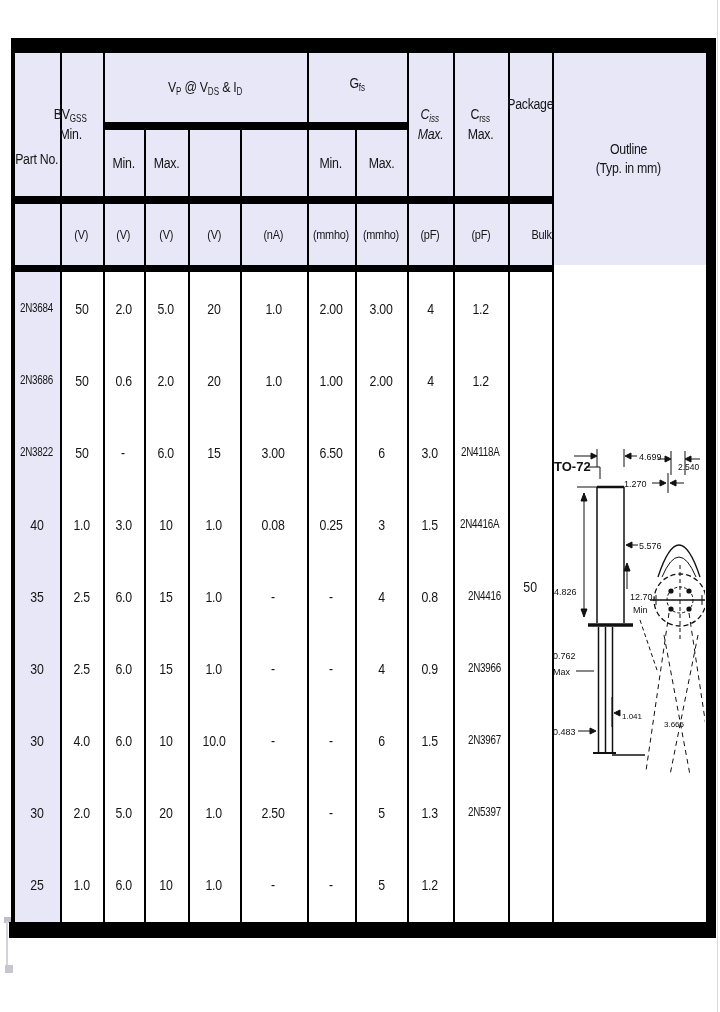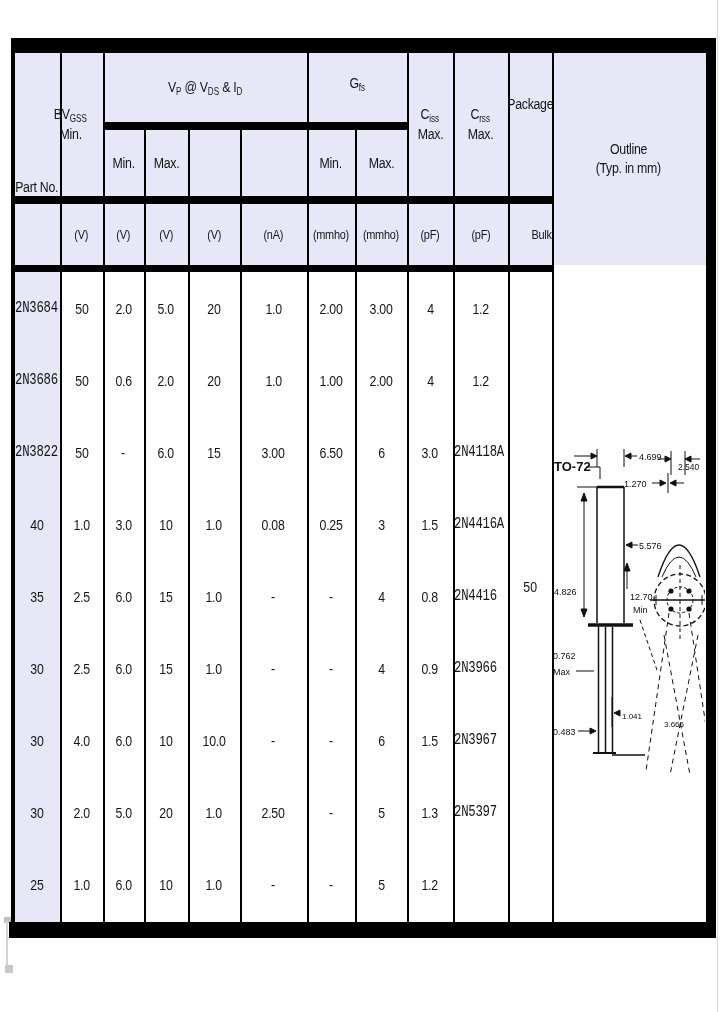"Ciss" div.hcell { font-style: none -> italic }
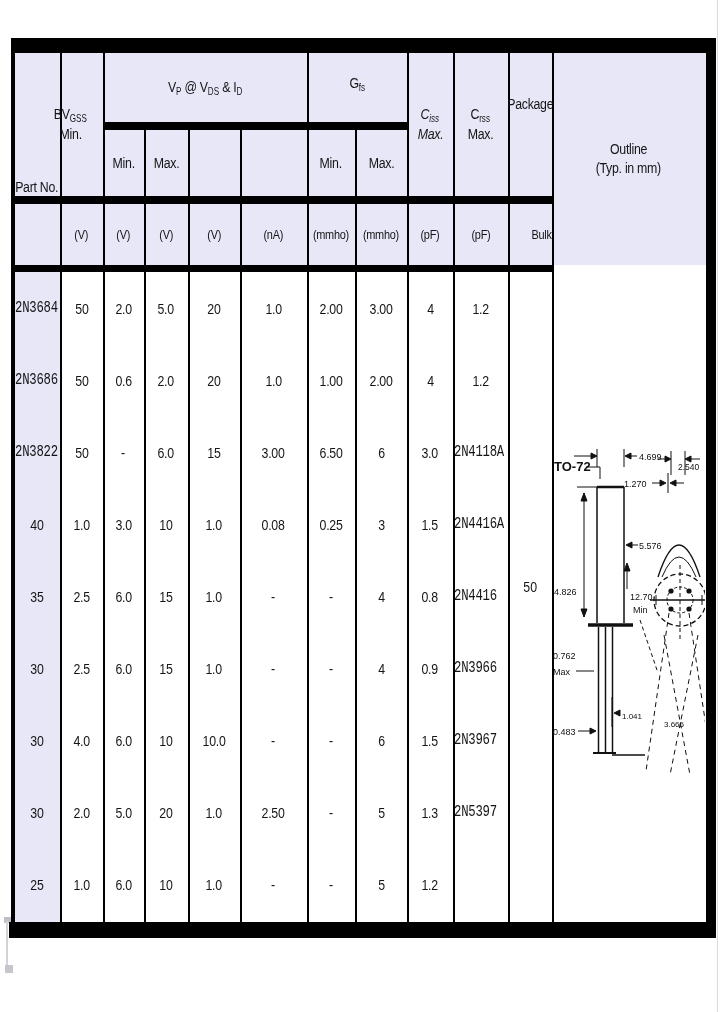"Part No." div.hcell { margin-top: 28px -> none }
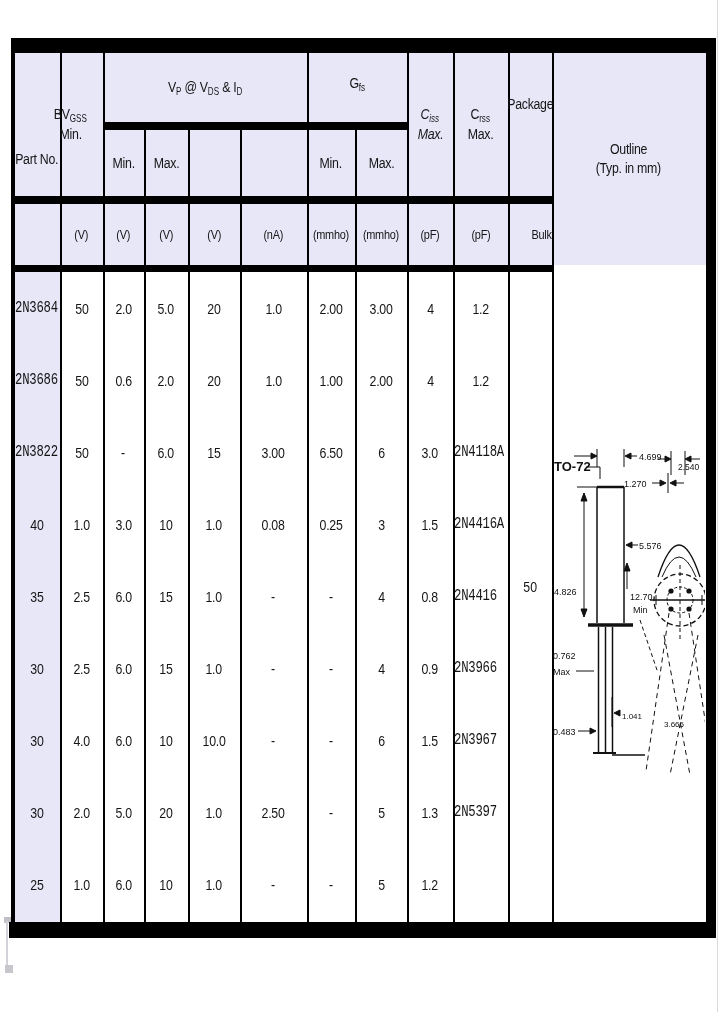"2N3684" .cell.part { font-family: Liberation Mono, monospace -> none; font-size: 15px -> 12px; justify-content: flex-start -> flex-end }
